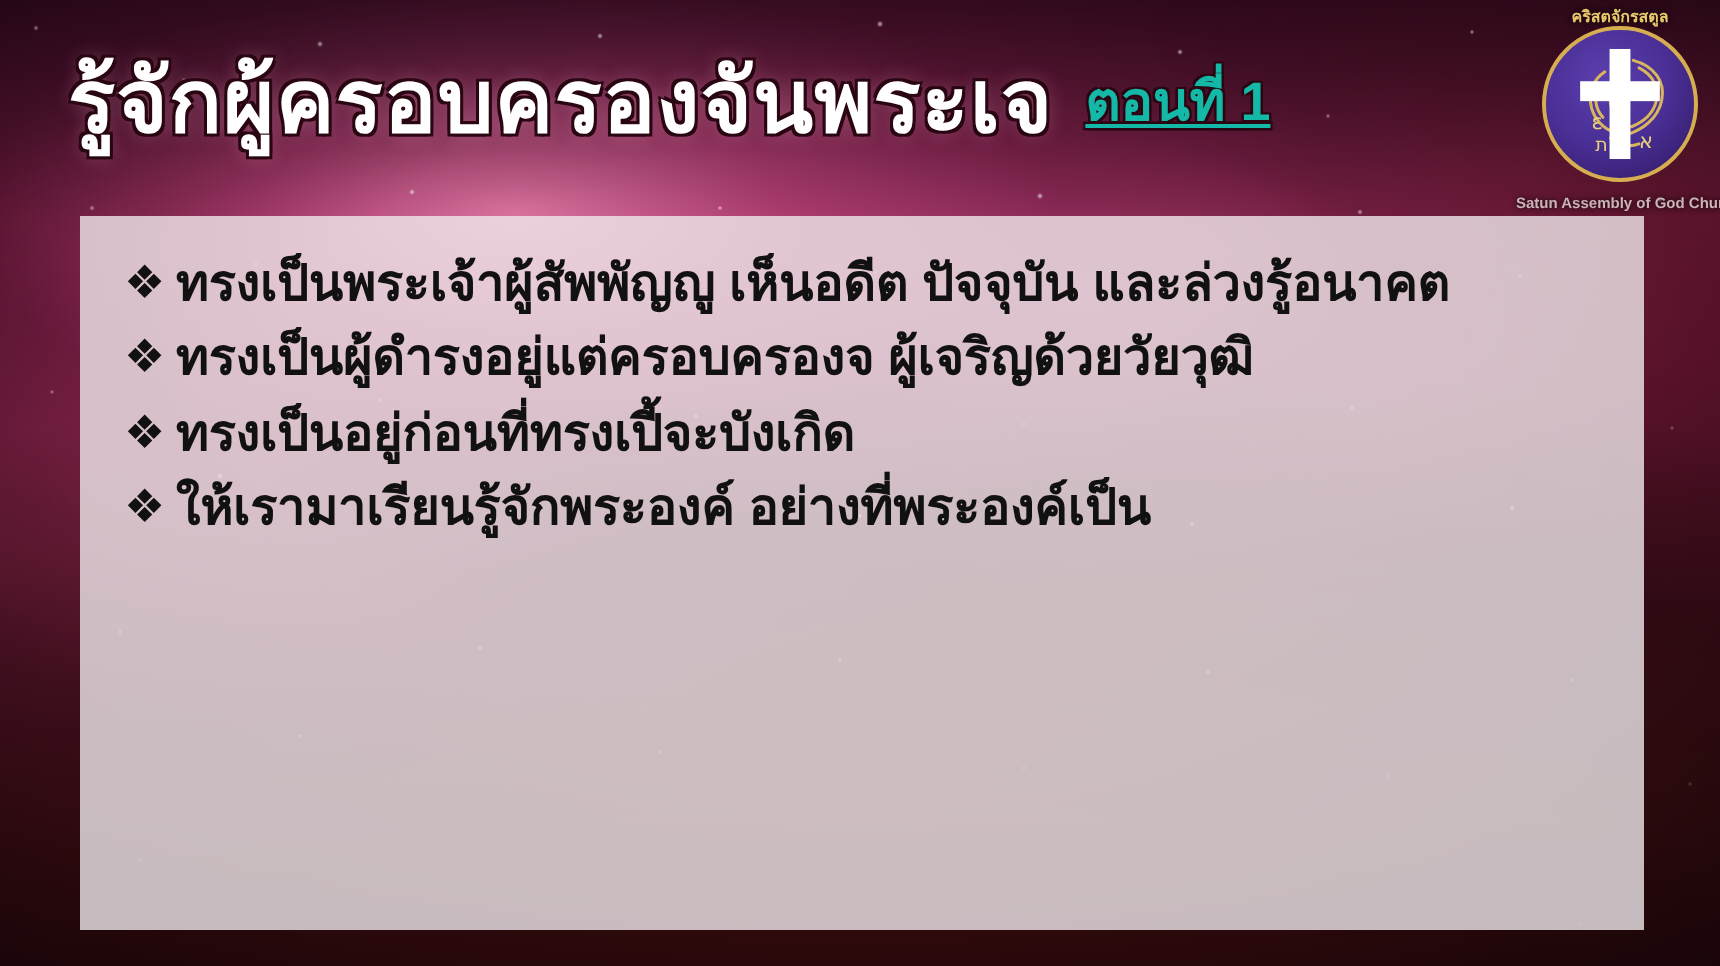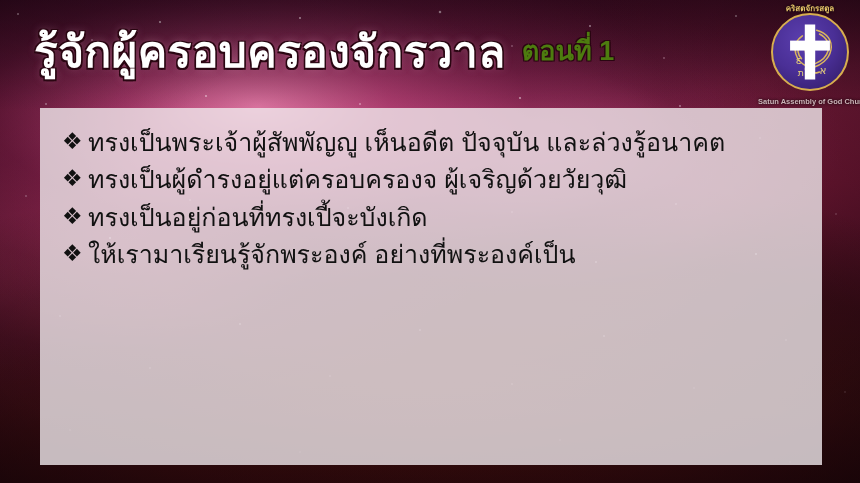"รู้จักผู้ครอบครองจักรวาล" span.title-main { text: รู้จักผู้ครอบครองจักรวาล -> รู้จักผู้ครอบครองจันพระเจ }
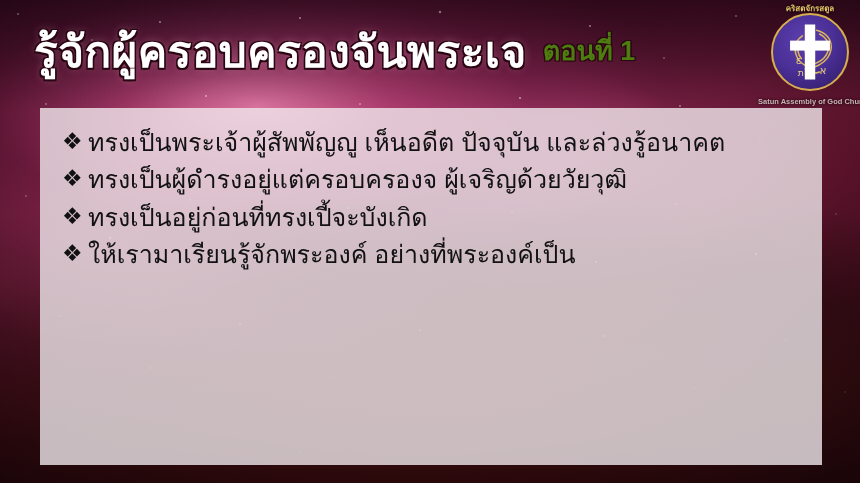"ตอนที่ 1" .title-sub { color: #4d7c0f -> #14b8a6; text-decoration: none -> underline }
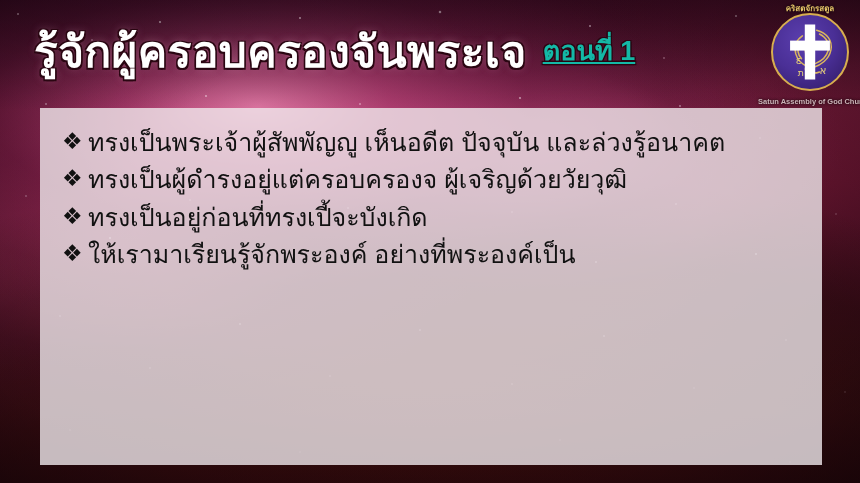"ทรงเป็นพระเจ้าผู้สัพพัญญู เห็นอดีต" .bullet-text { font-weight: none -> bold }
